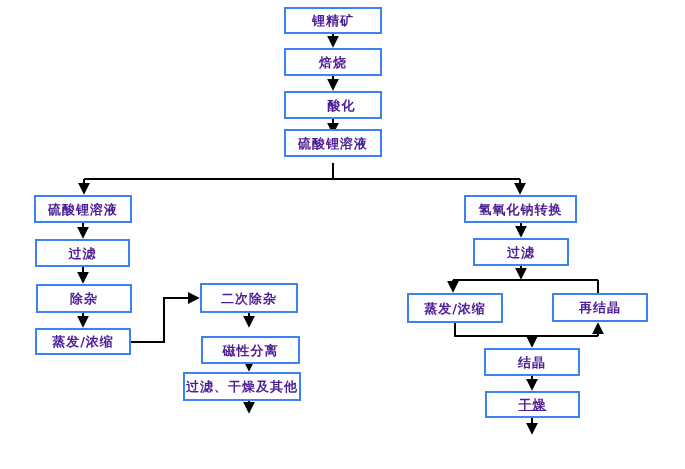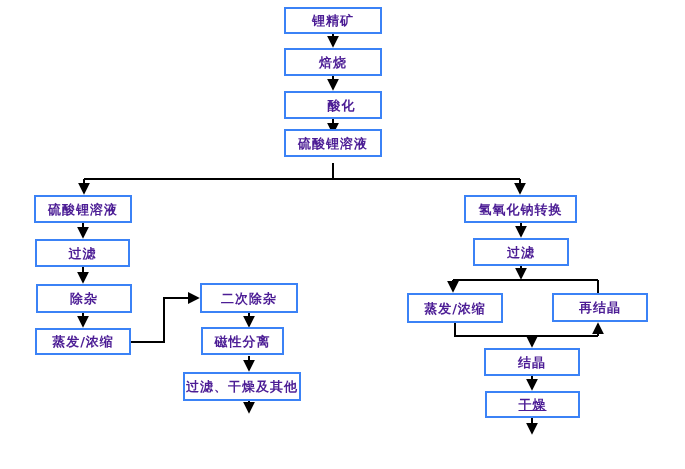"磁性分离" div.flow-node { top: 327px -> 336px; width: 83px -> 99px }
